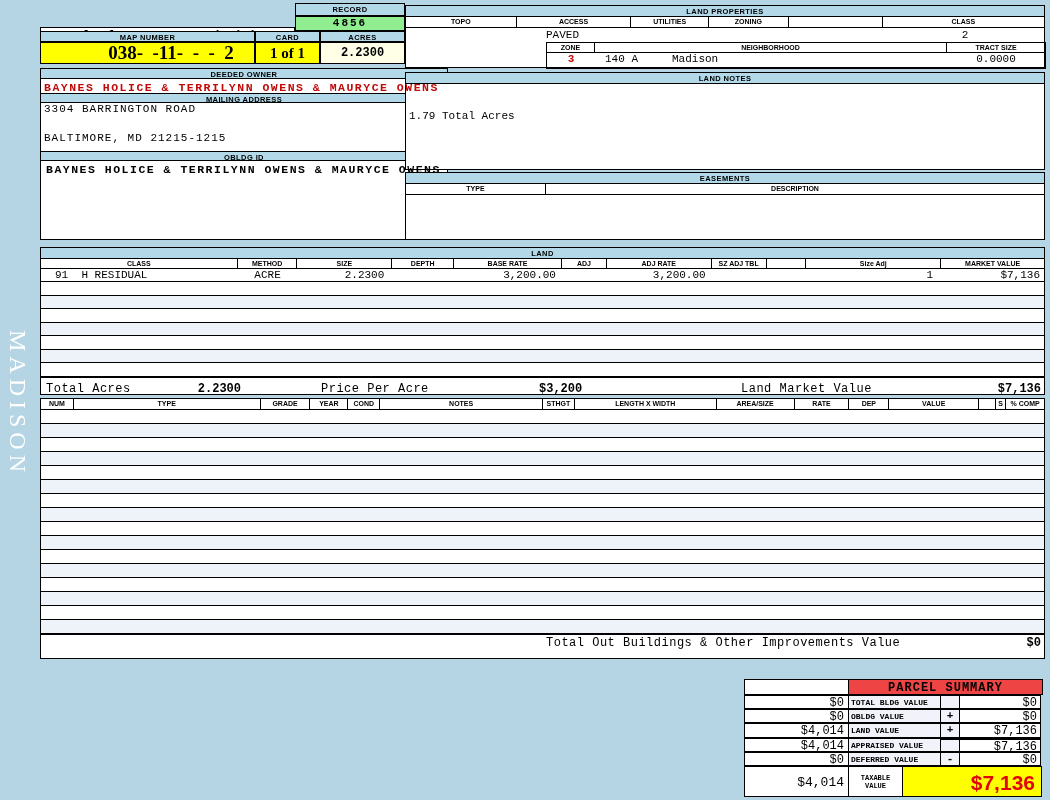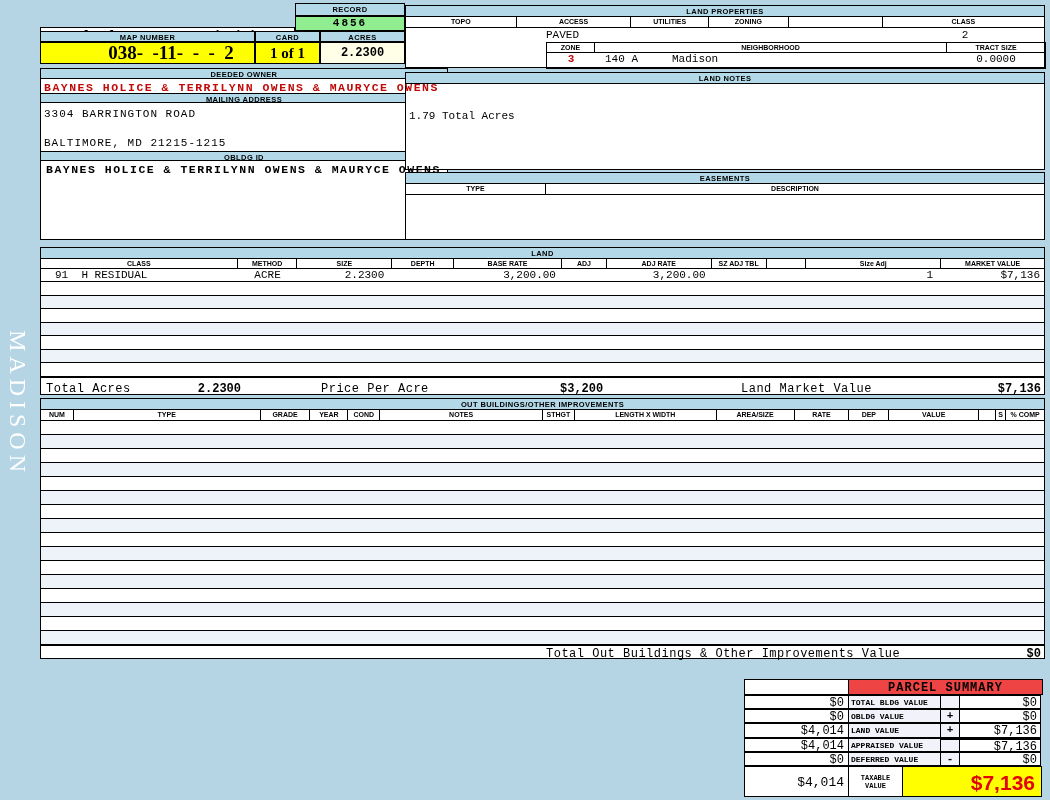"3304 BARRINGTON ROAD" #addr1 { padding-top: 5px -> none }
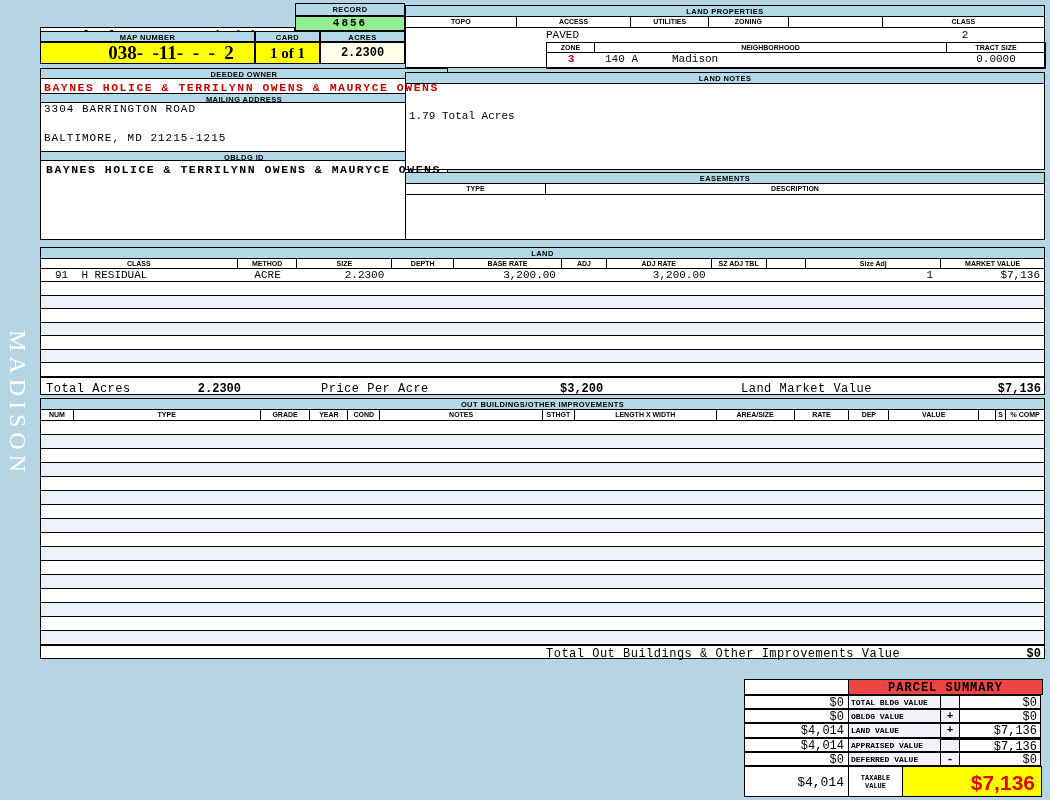"$3,200" #lt-ppa { left: 519px -> 498px }
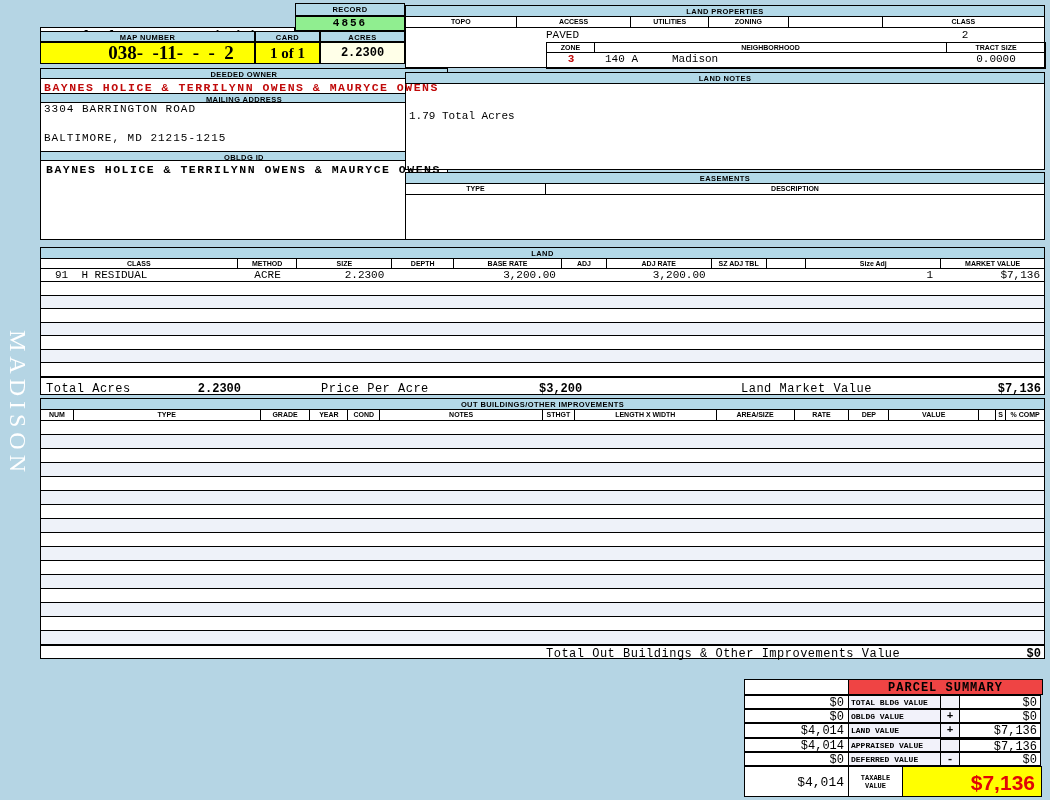"OUT BUILDINGS/OTHER IMPROVEMENTS" div.bar { html: <div>OUT BUILDINGS/OTHER IMPROVEMENTS</div> -> none }
